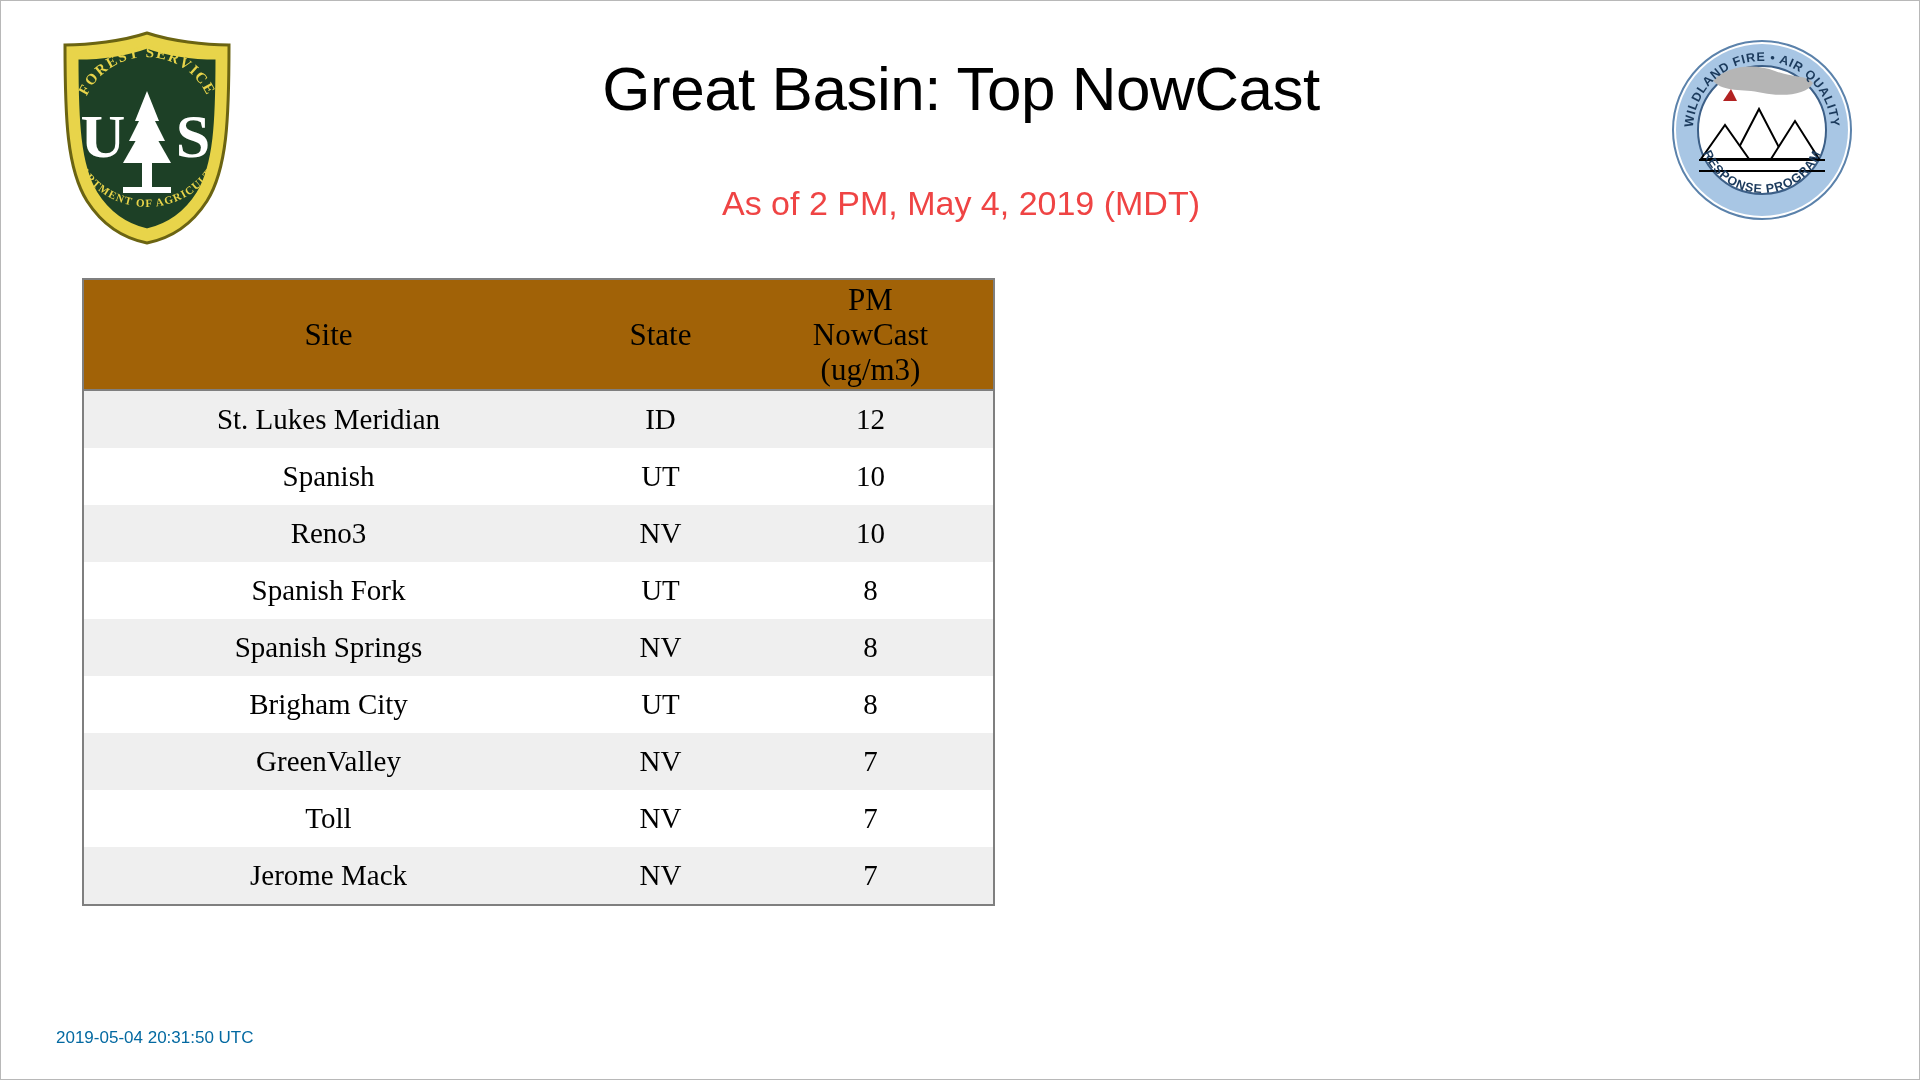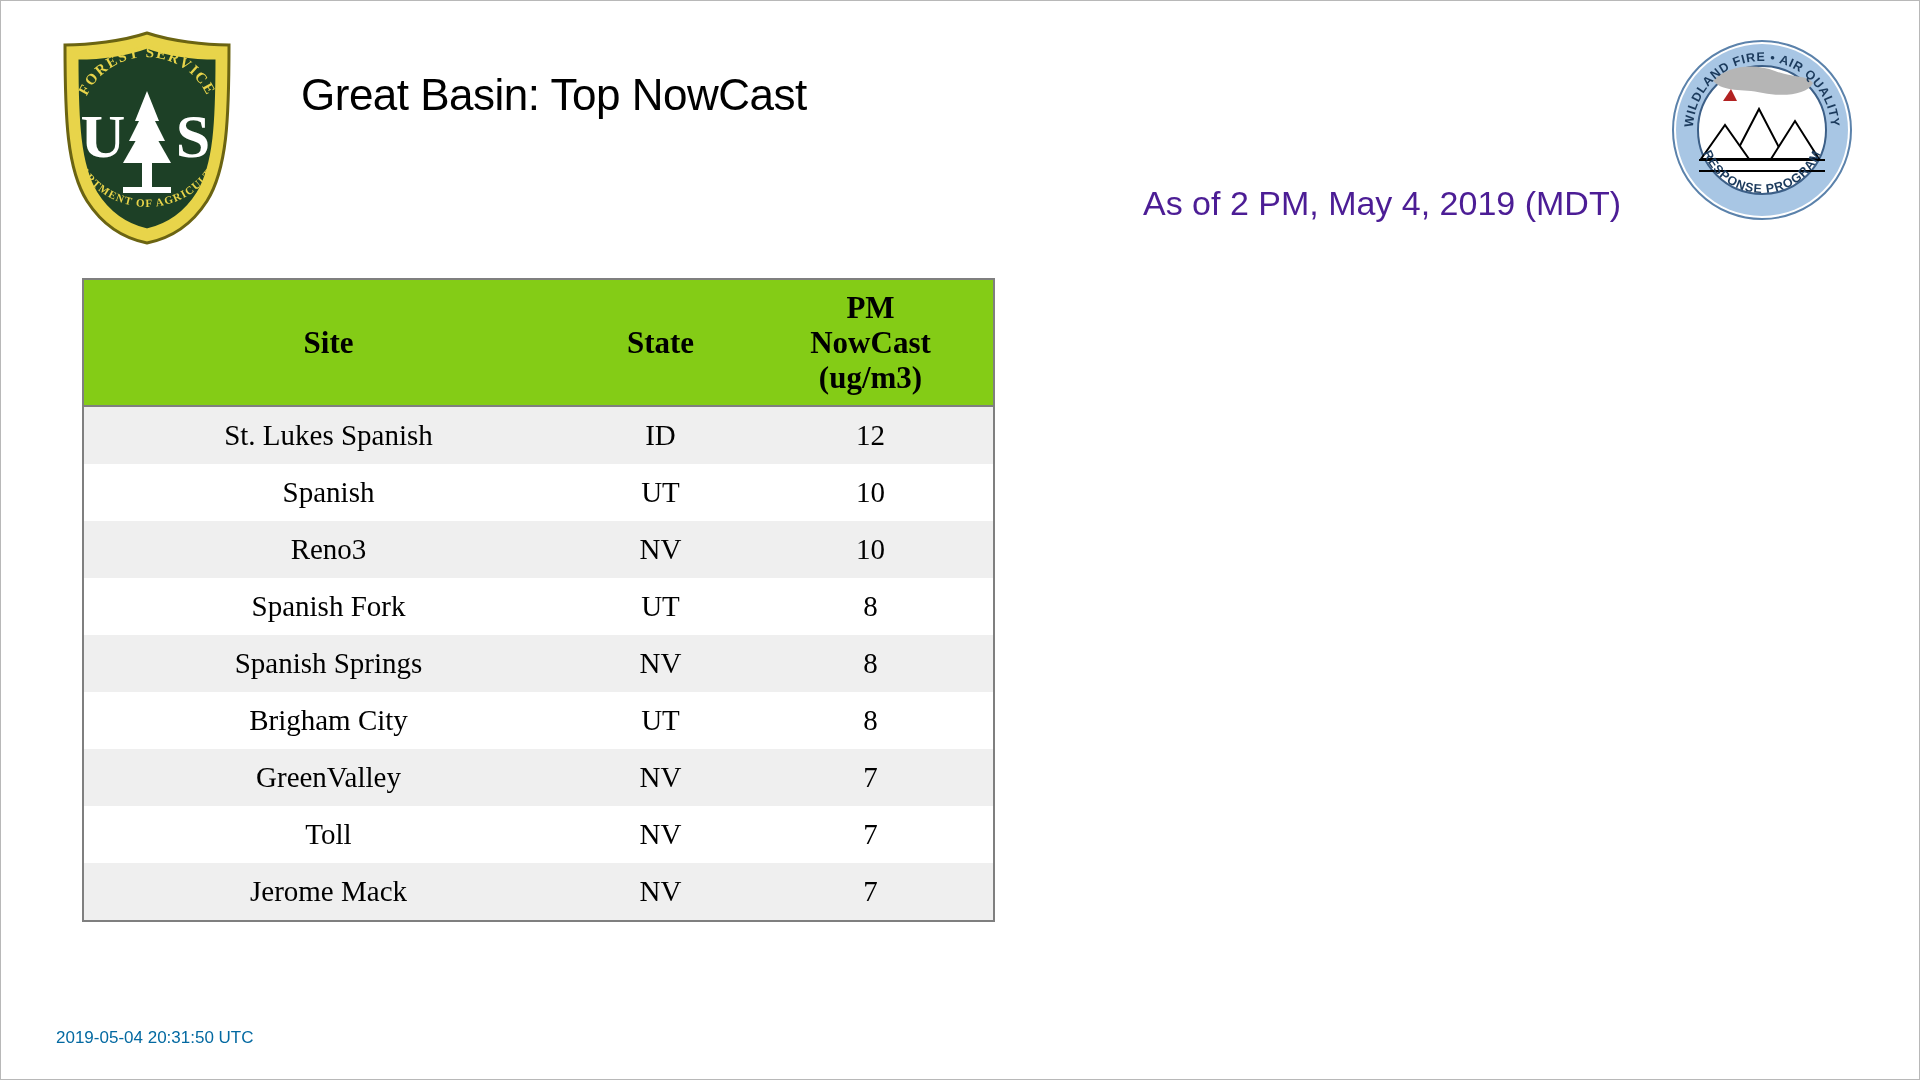"Great Basin: Top NowCast" .title { font-size: 44px -> 62px; text-align: none -> center; top: 62px -> 56px }
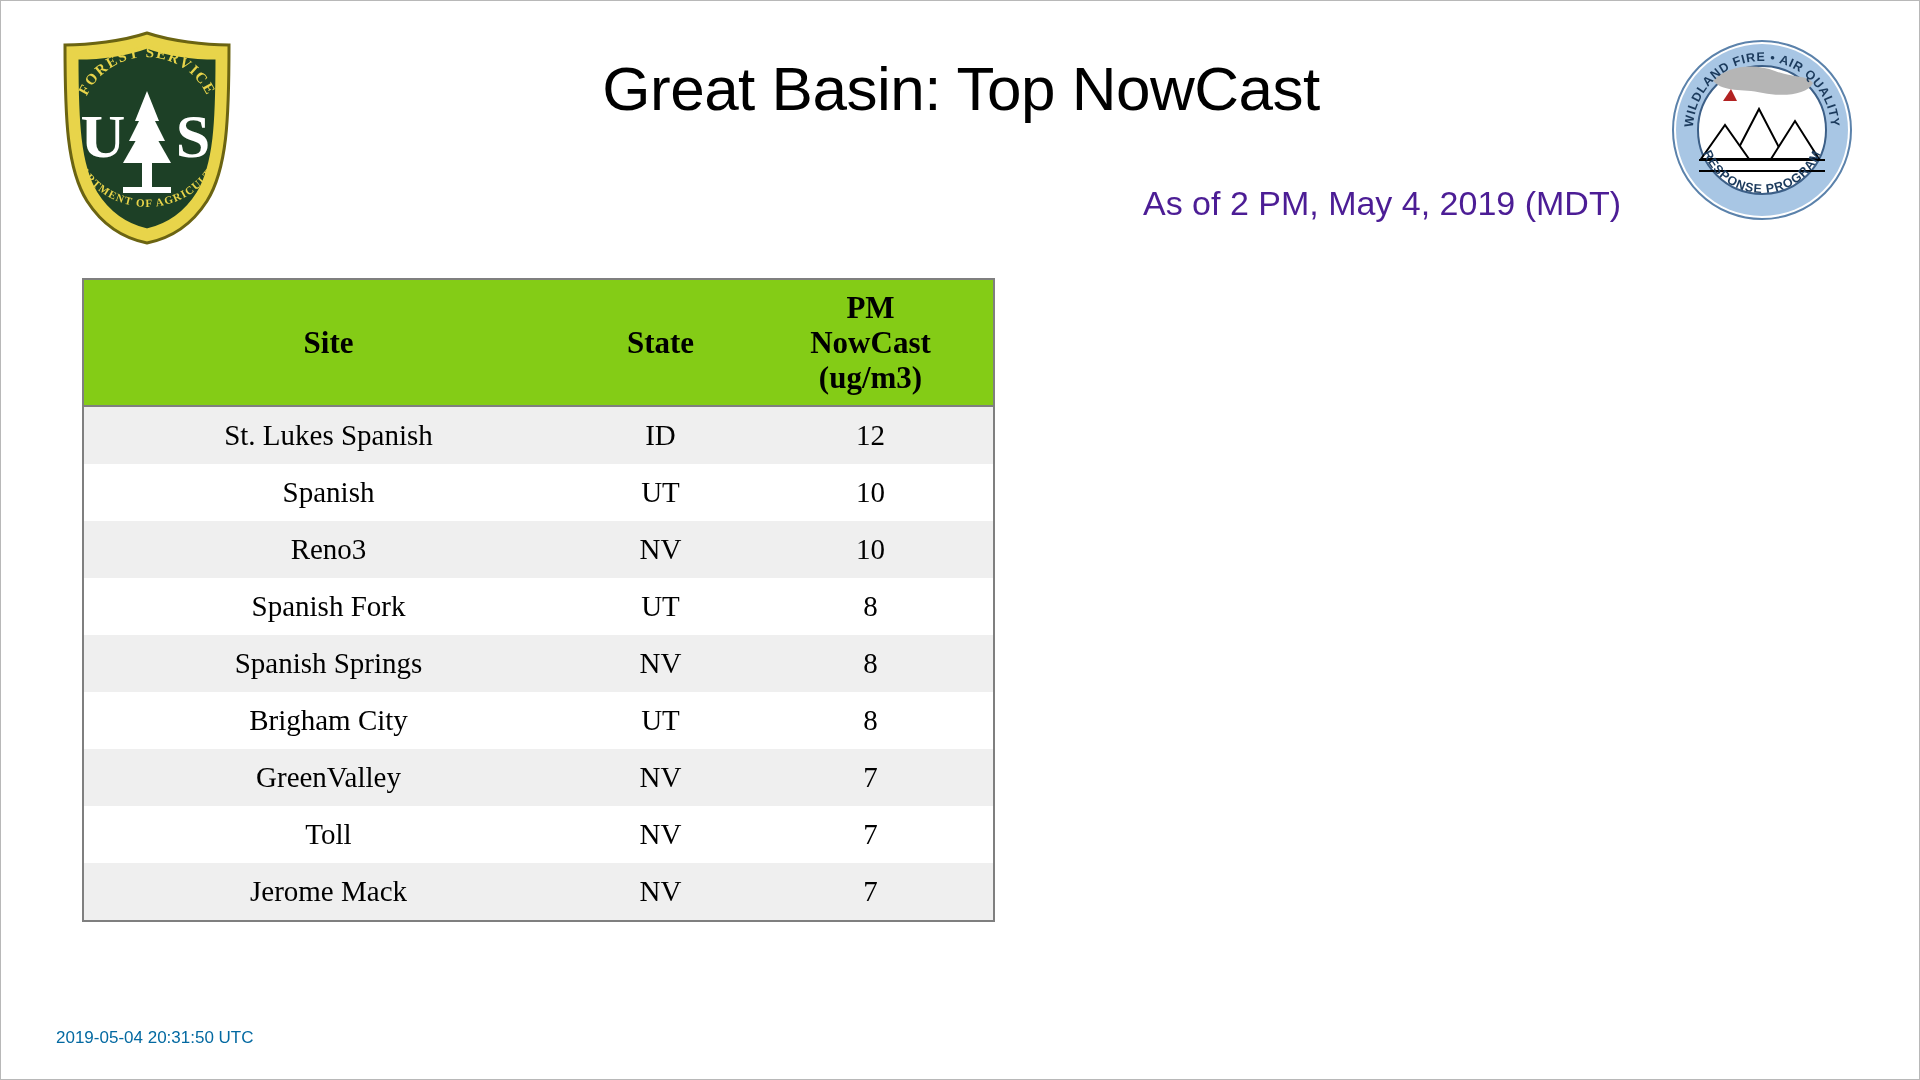"As of 2 PM, May" .subtitle { color: #4c1d95 -> #ef4444; text-align: right -> center }
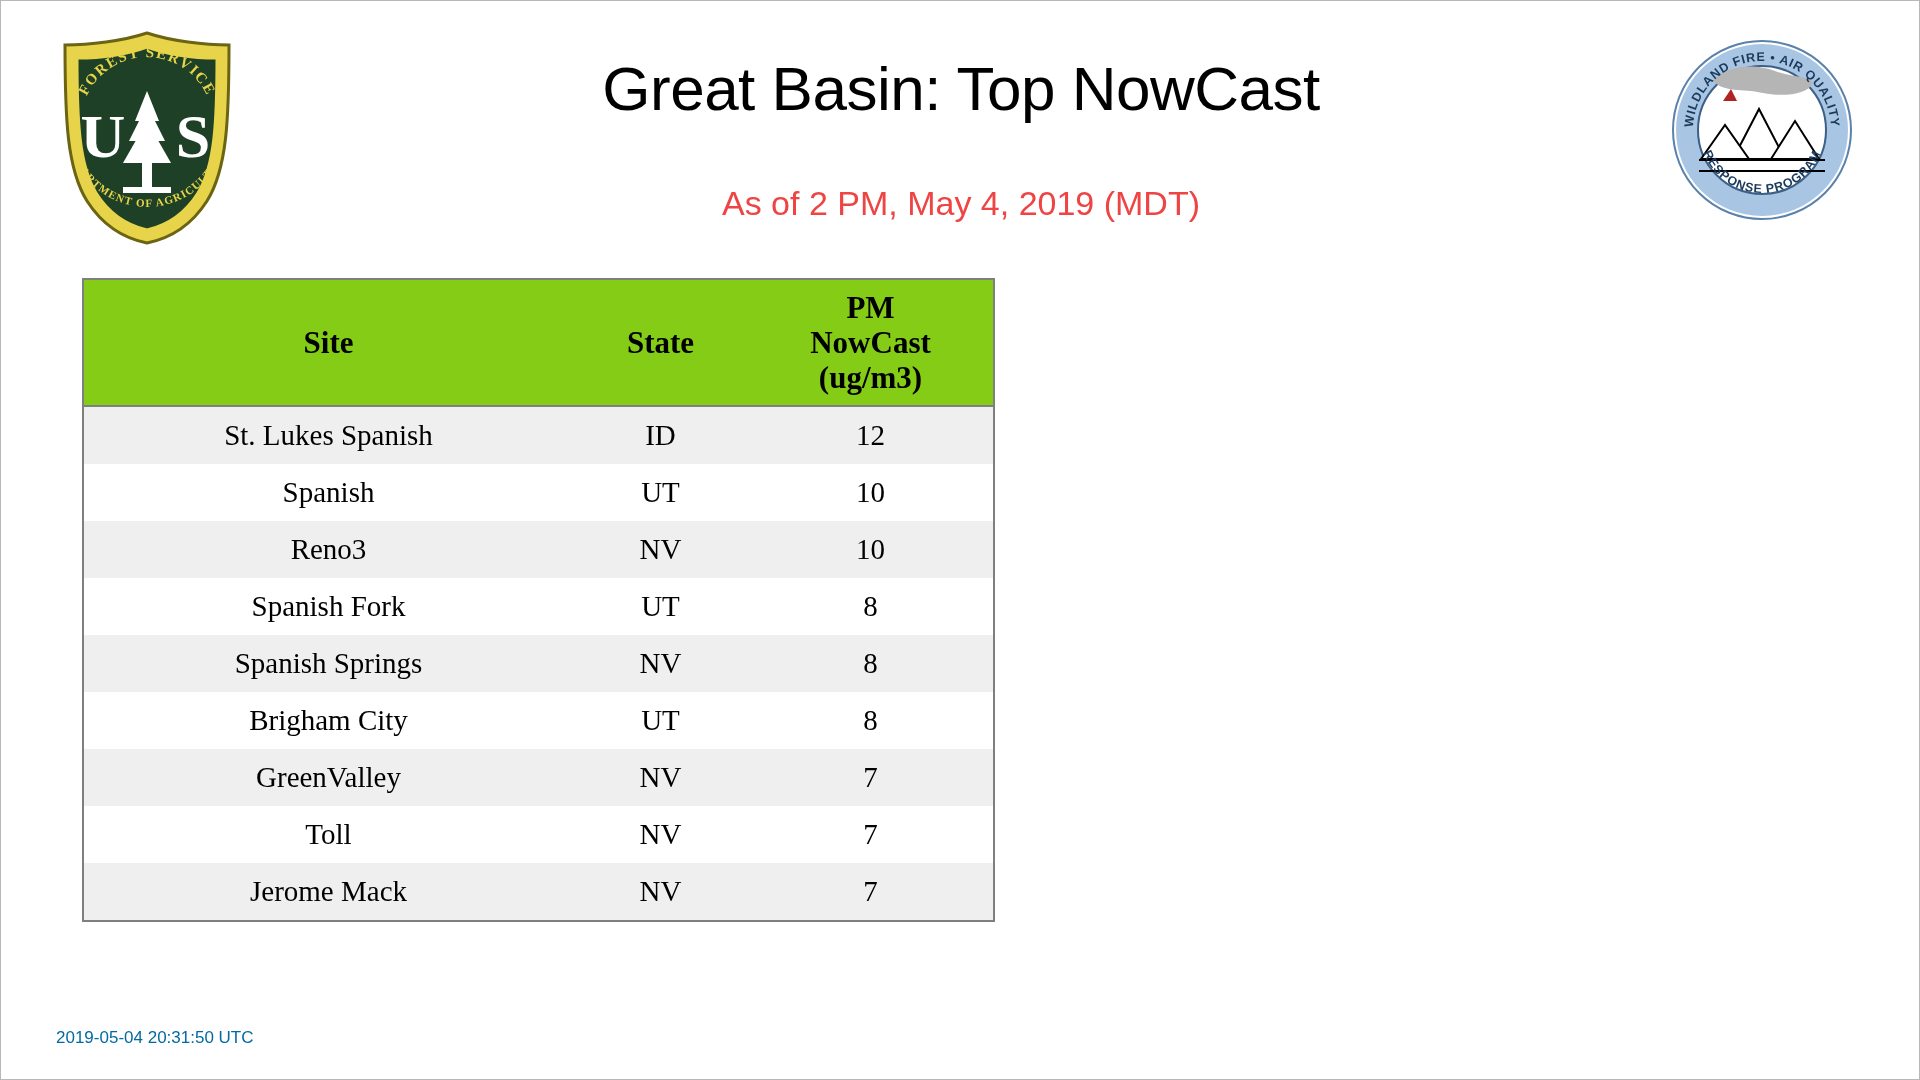"PM" table.nowcast th { background: #84cc16 -> #a16207; font-weight: bold -> normal; padding: 10px 4px -> 2px 4px }
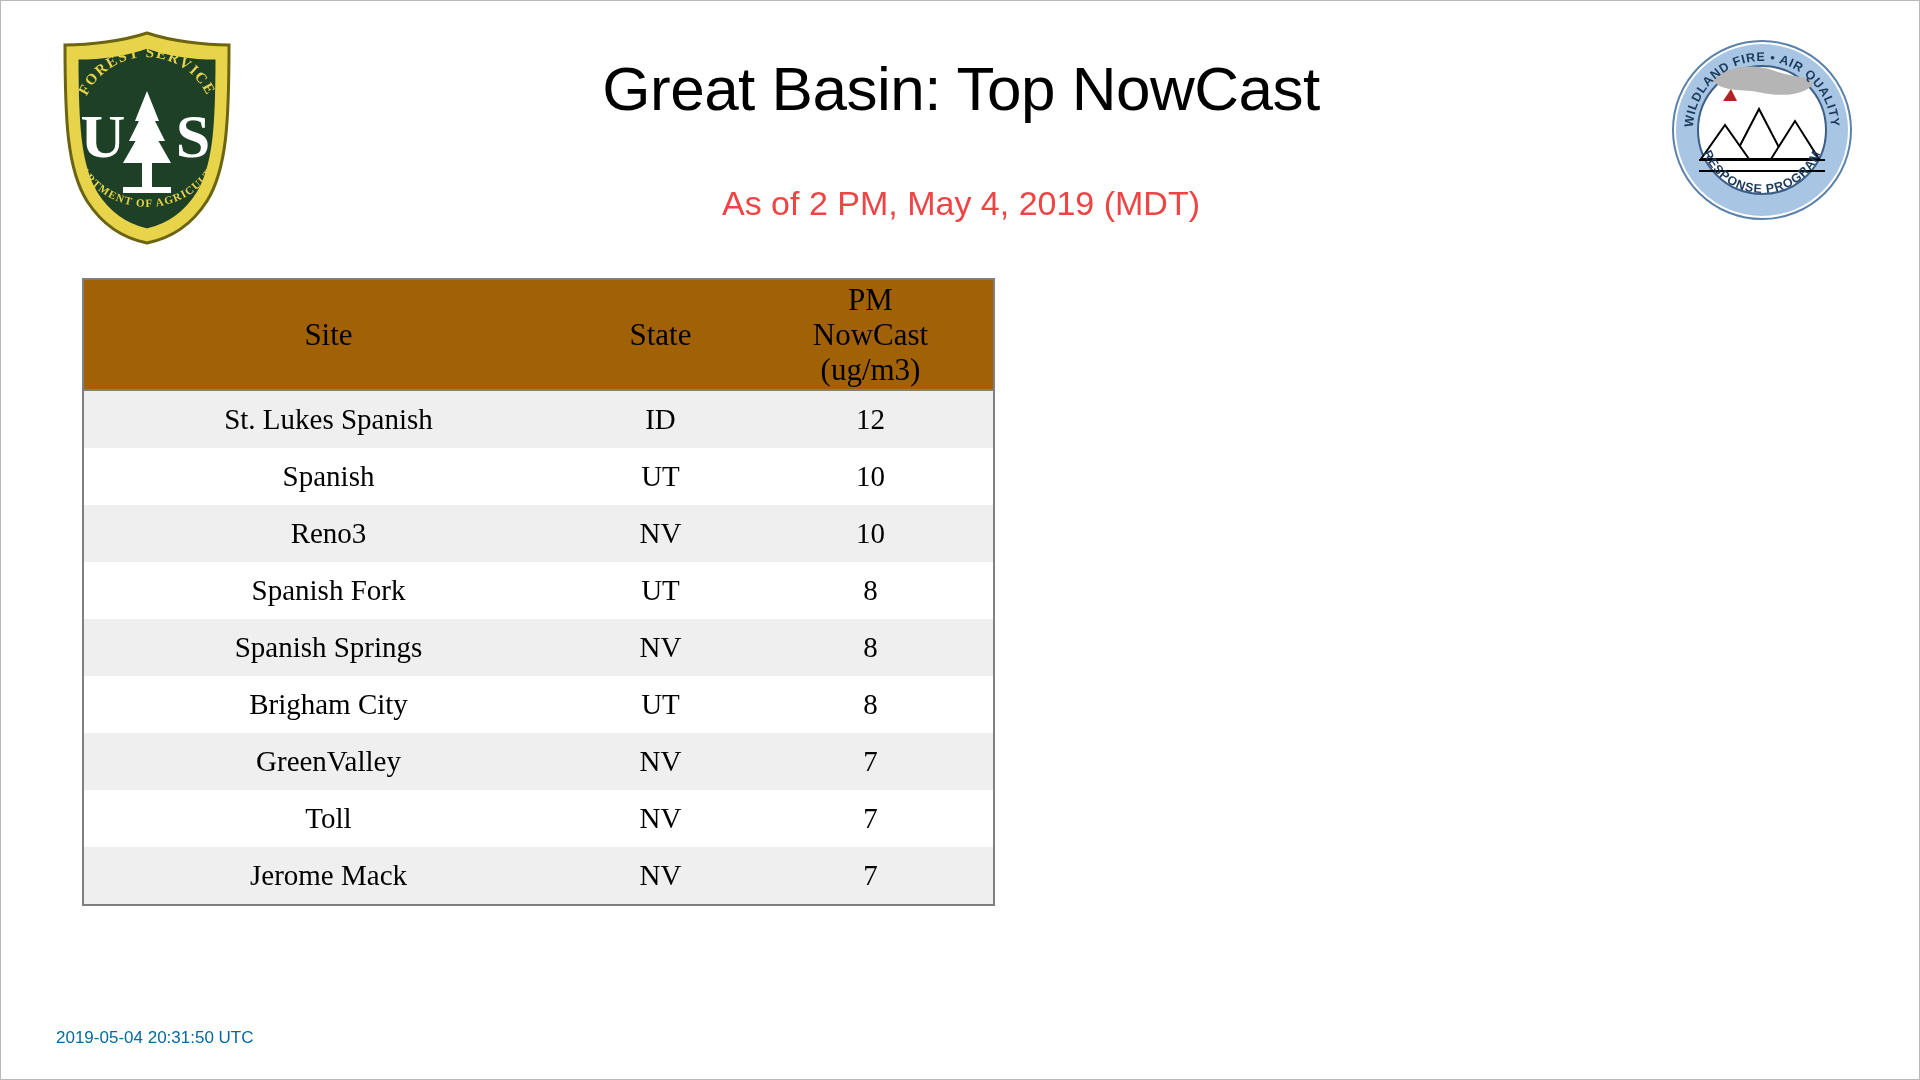"St. Lukes Spanish" td { text: Spanish -> Meridian }
